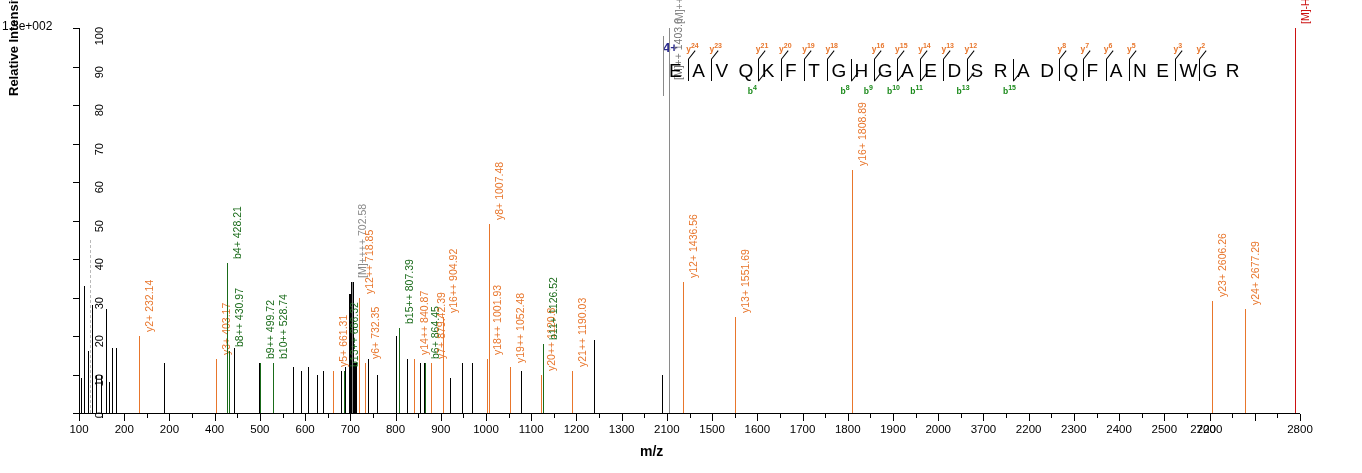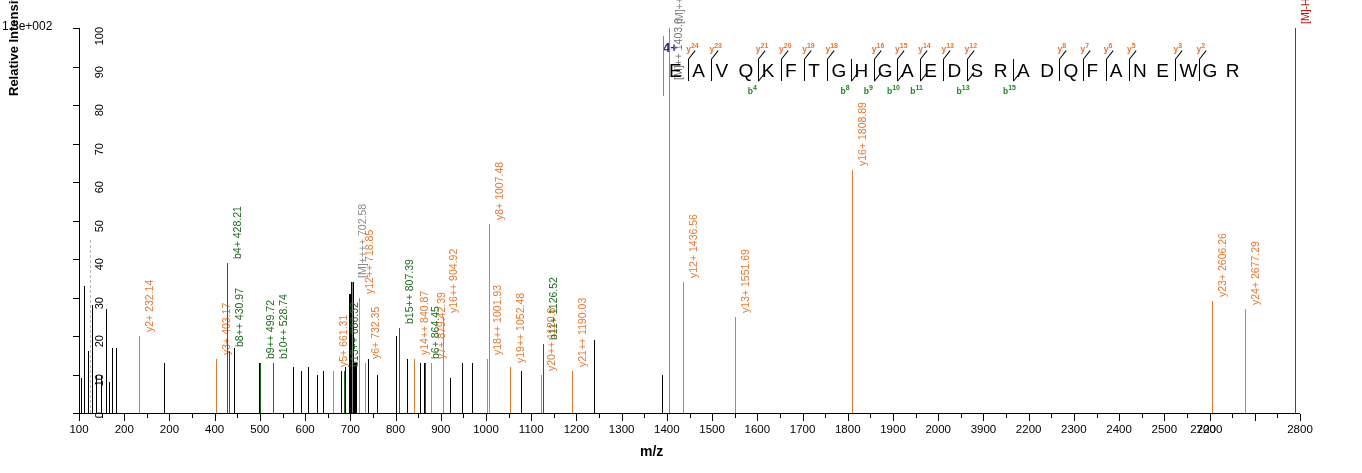"1400" div.xtlabel { text: 1400 -> 2100 }
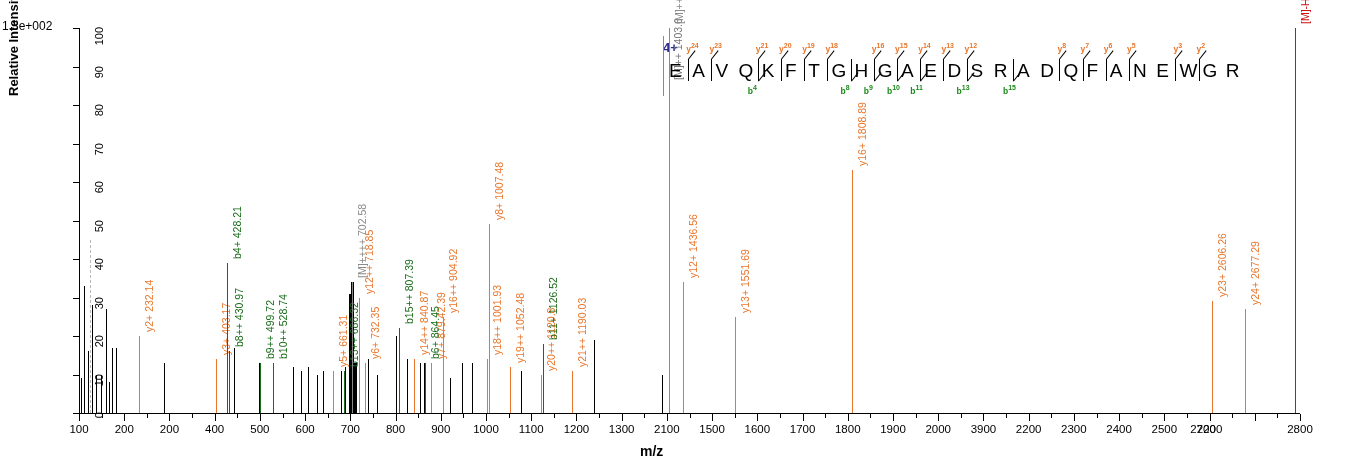"3900" div.xtlabel { text: 3900 -> 3700 }
